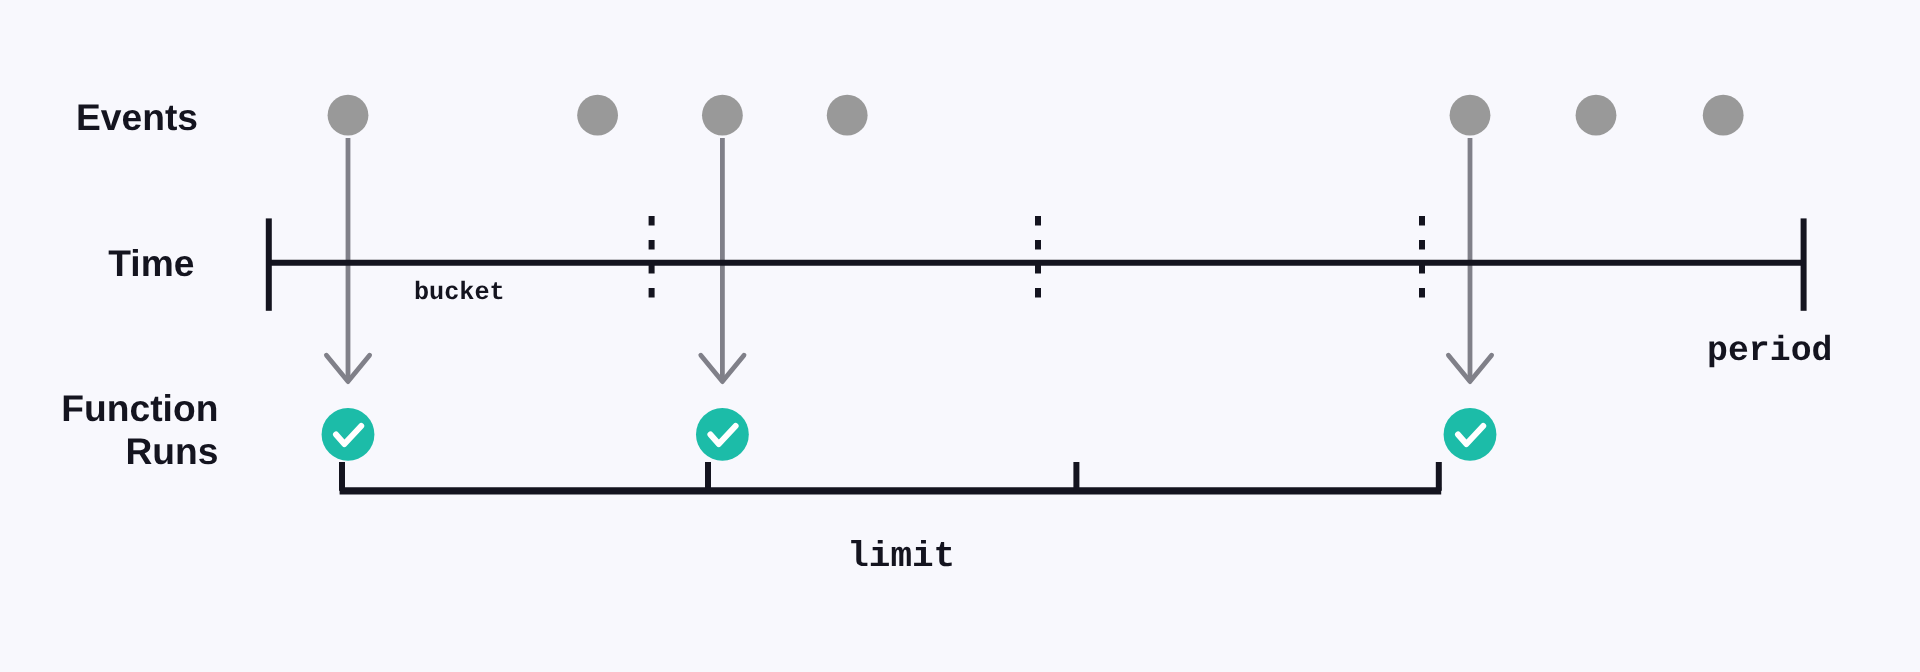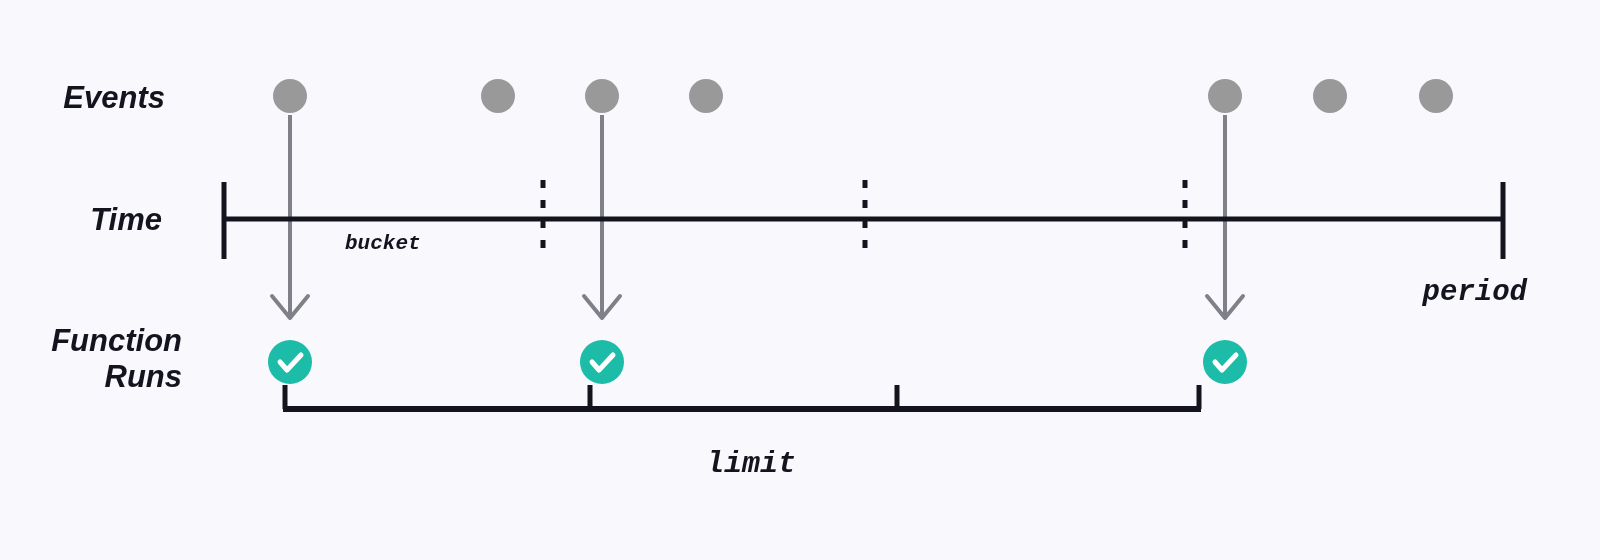"Events" #diagram-root { font-style: italic -> none }
